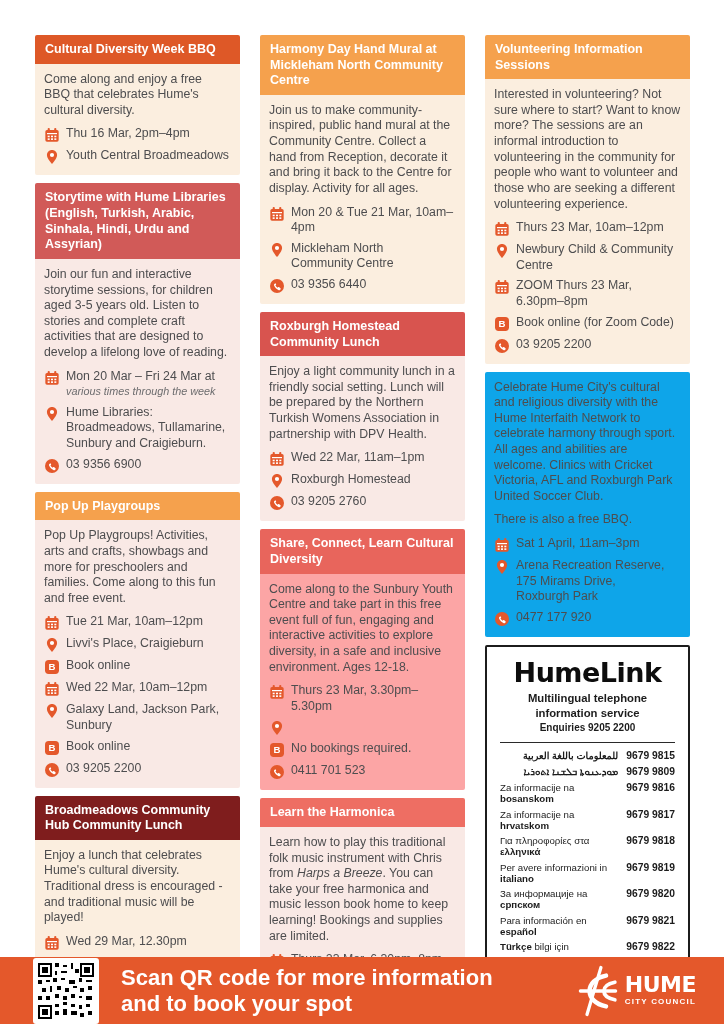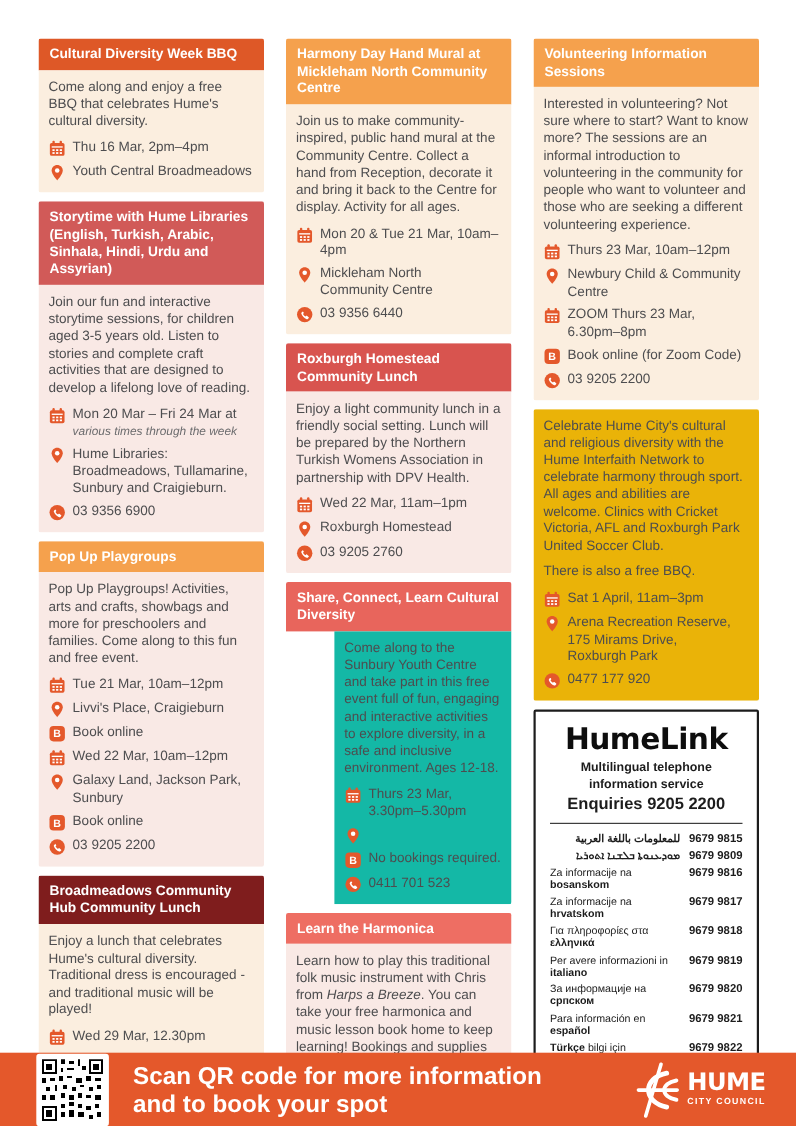"Celebrate Hume City's cultural and" div.card-body { background: #eab308 -> #0ea5e9 }
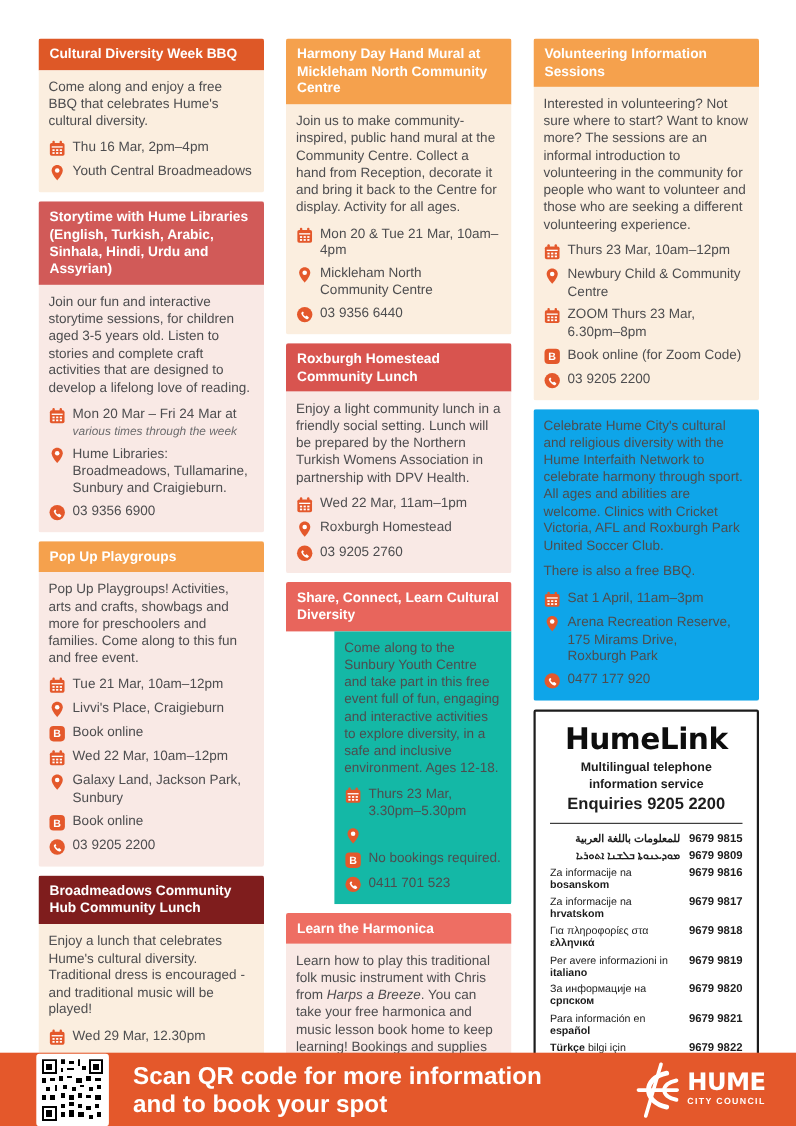"Come along to the Sunbury" div.card-body { background: #14b8a6 -> #fca5a5; margin-left: 44px -> none }
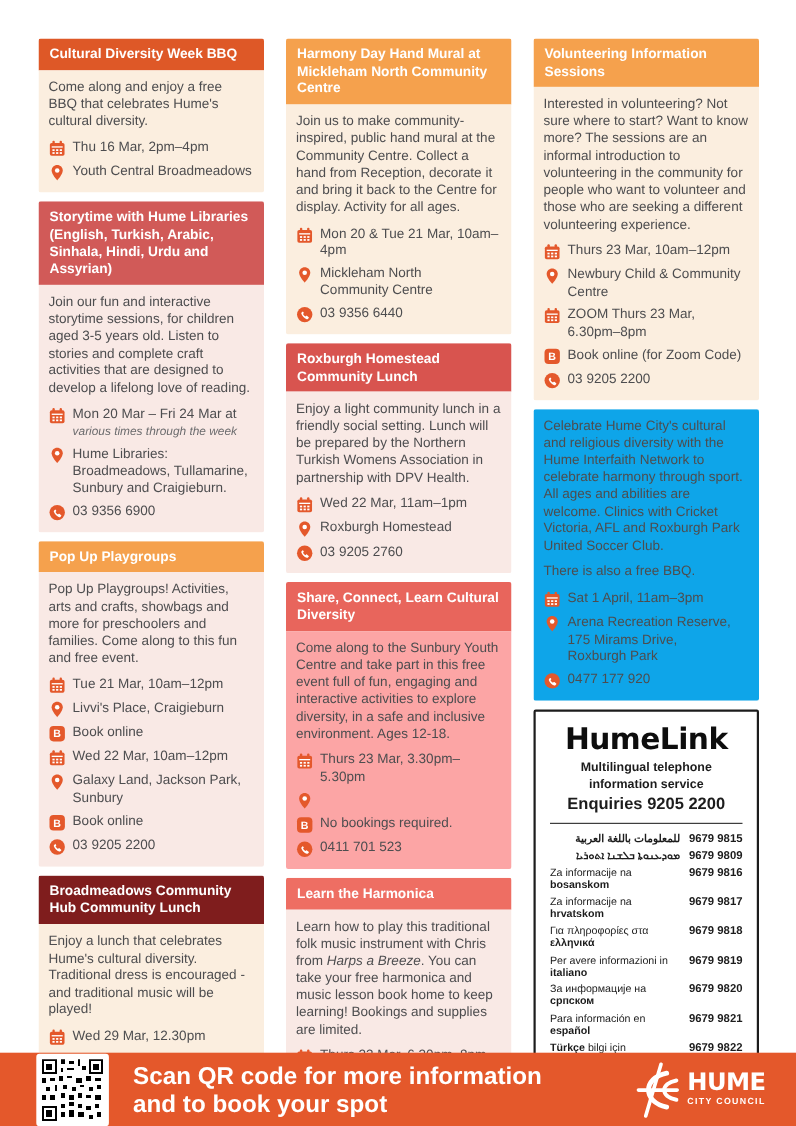"Enquiries 9205 2200" .hl-enq { font-size: 15px -> 10px }
